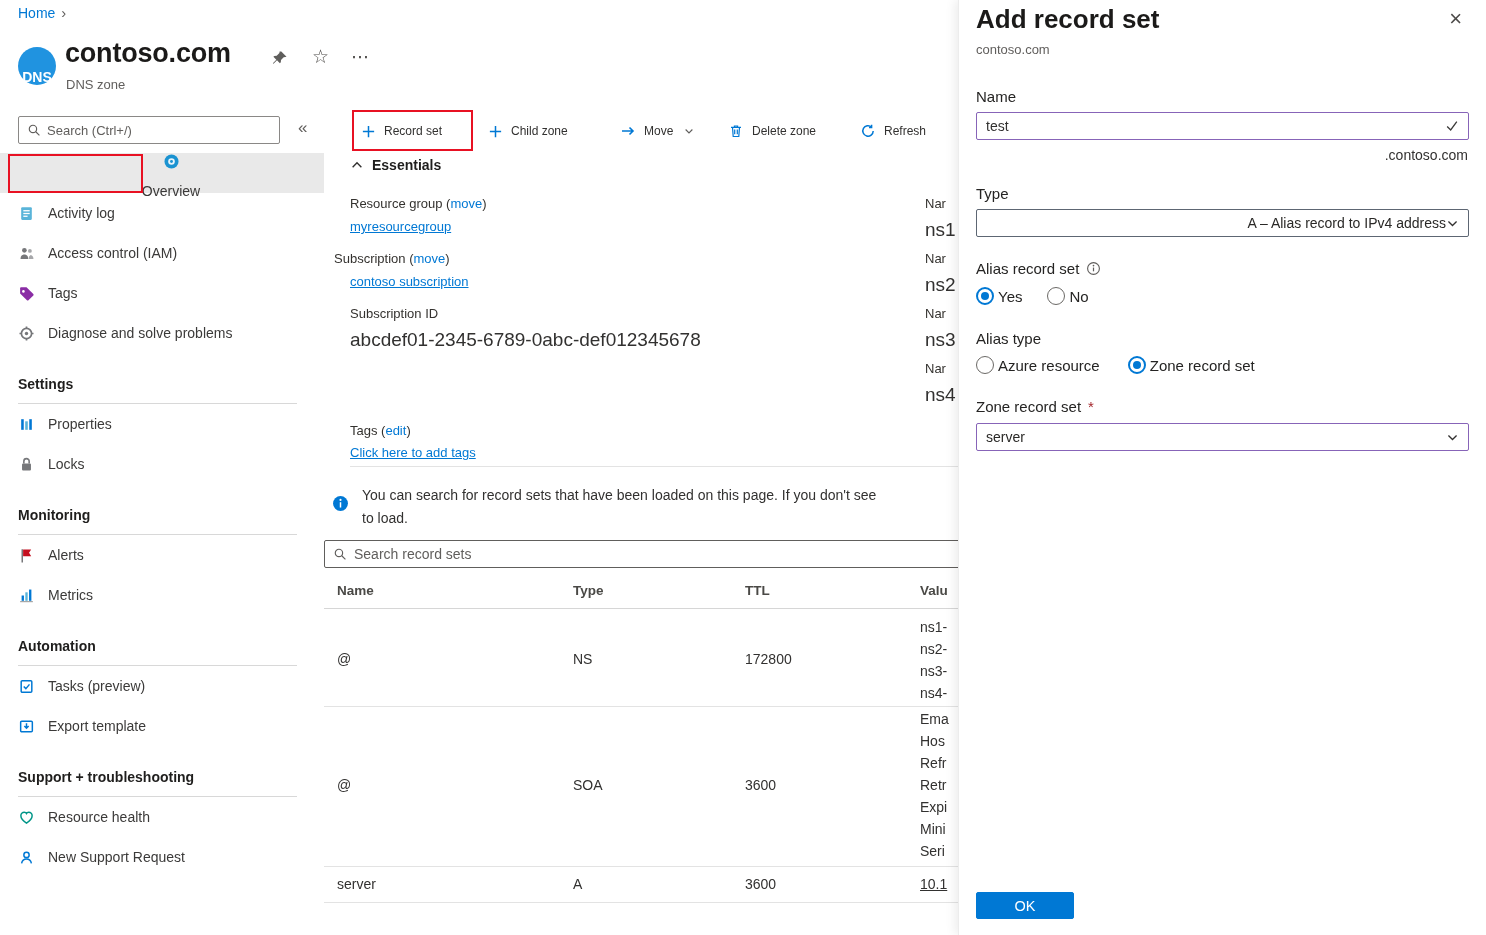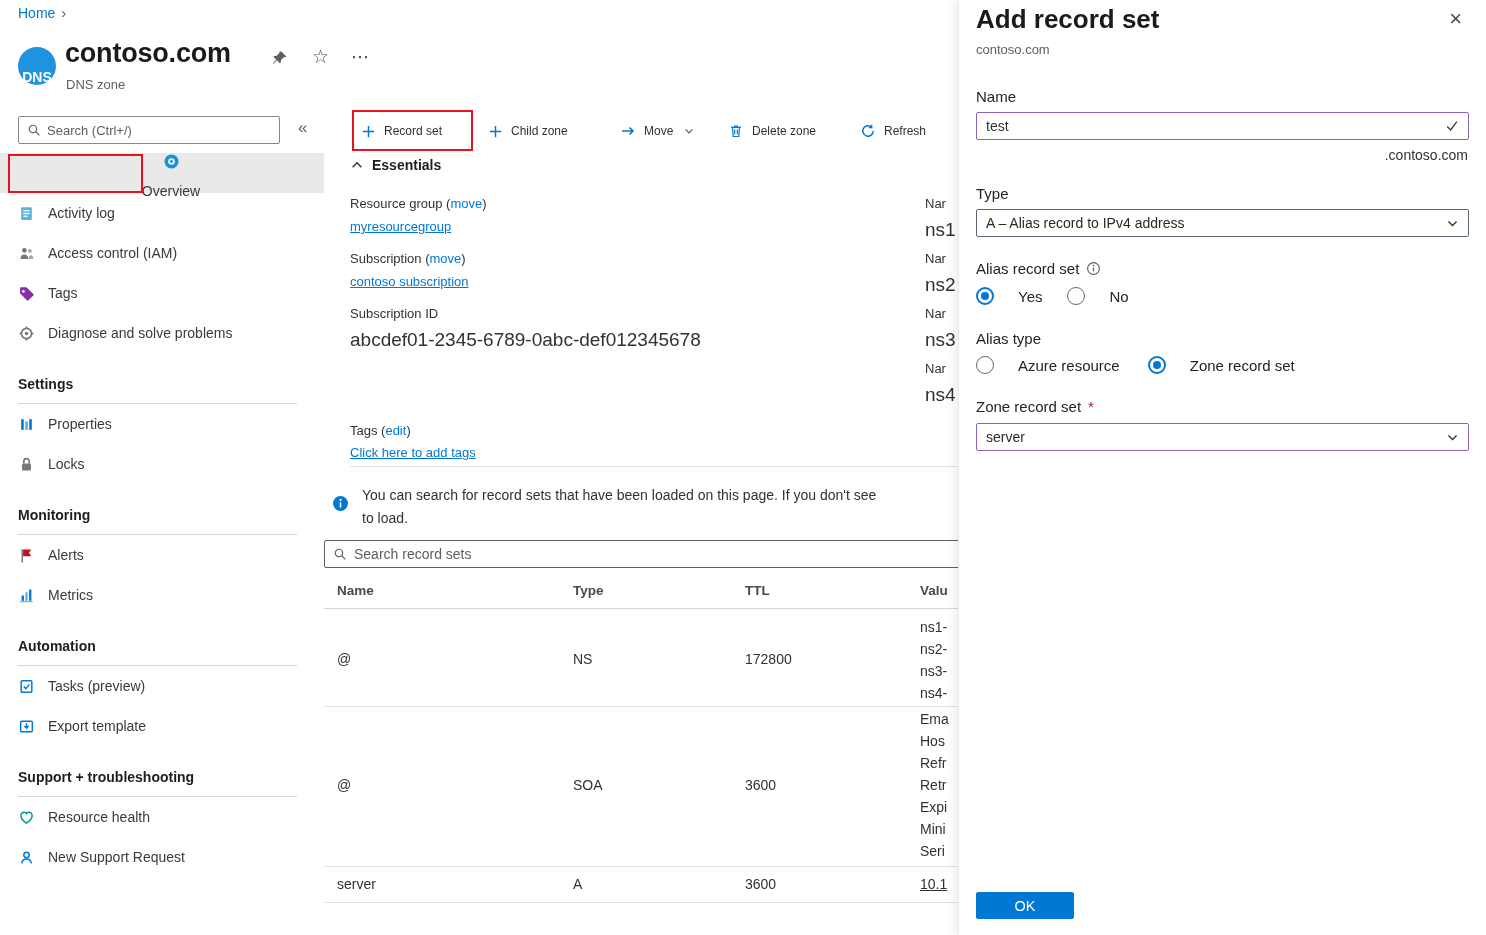"A – Alias record to" div.p-input { text-align: none -> right }
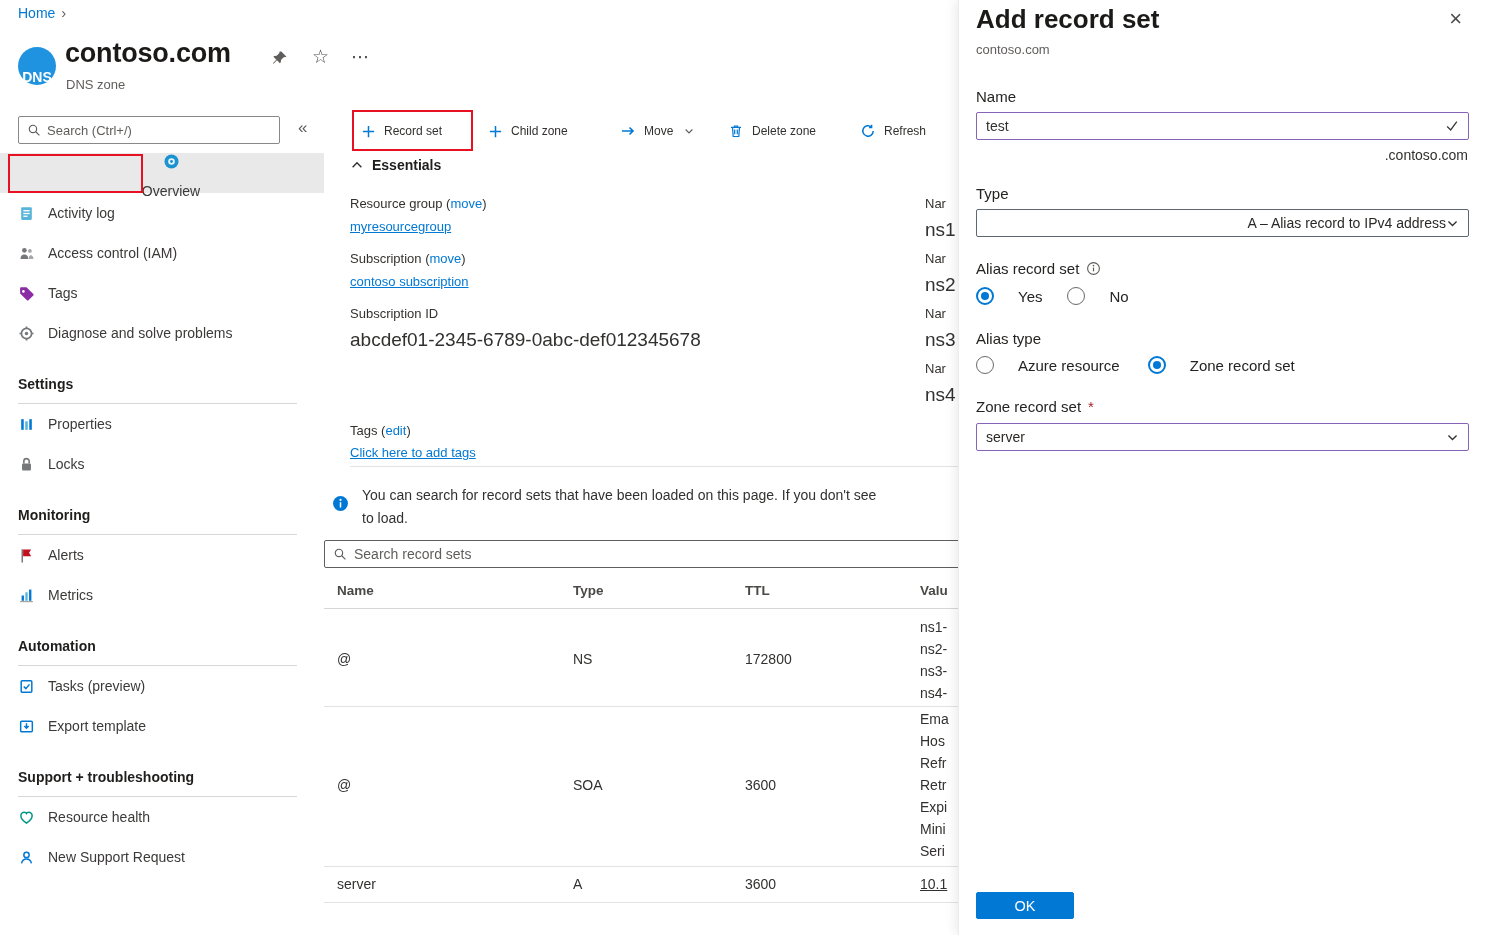"Subscription (move)" div.abs { left: 350px -> 334px }
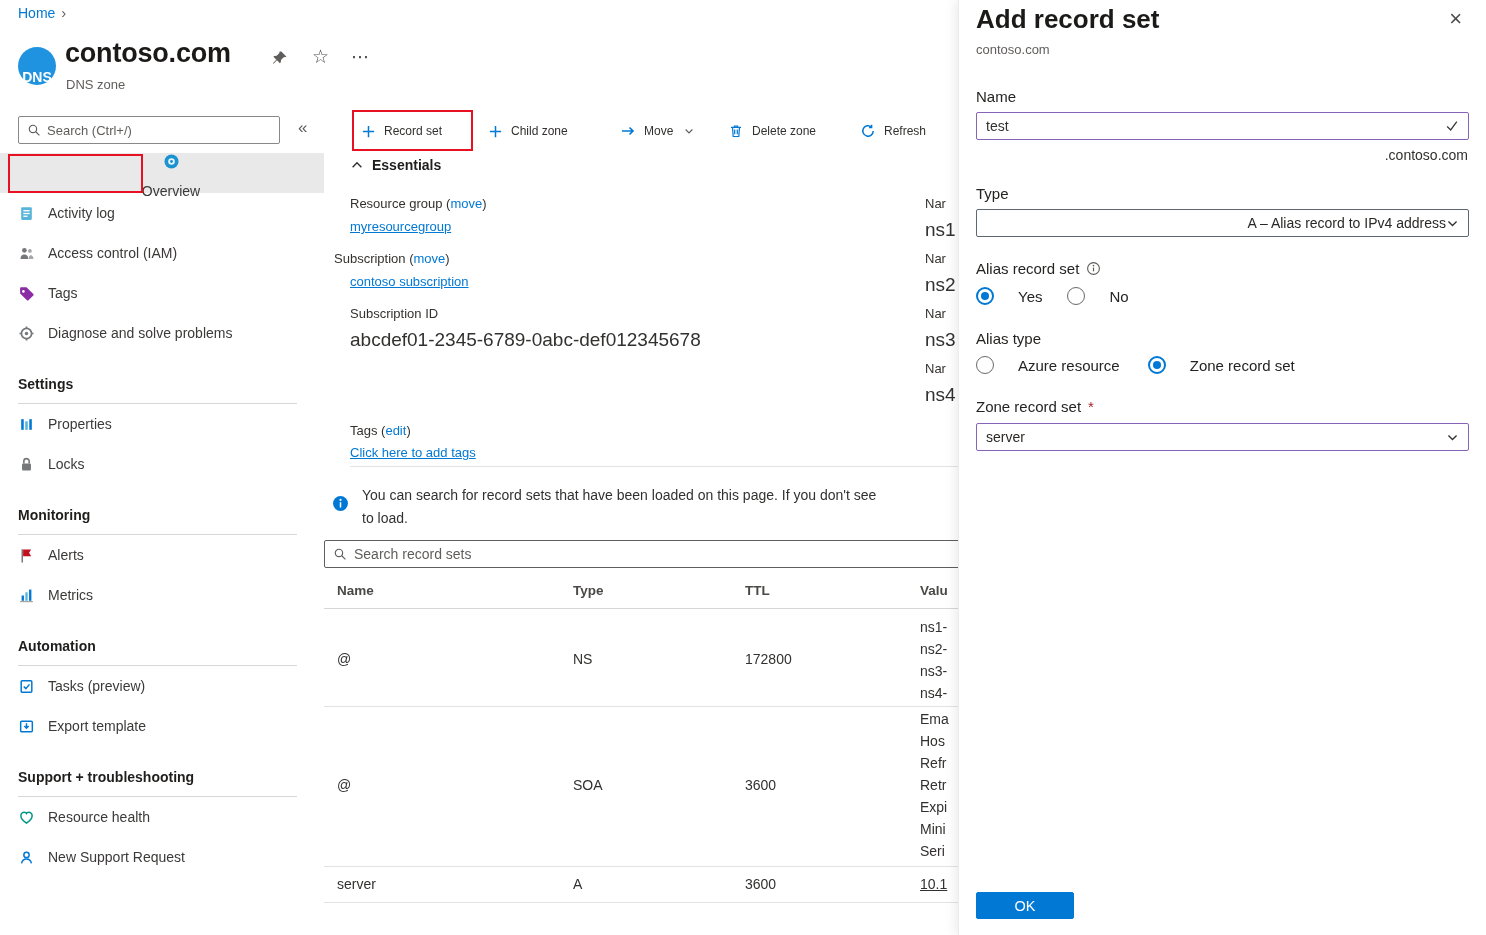"Yes" .r-label { margin-left: 24px -> 4px }
